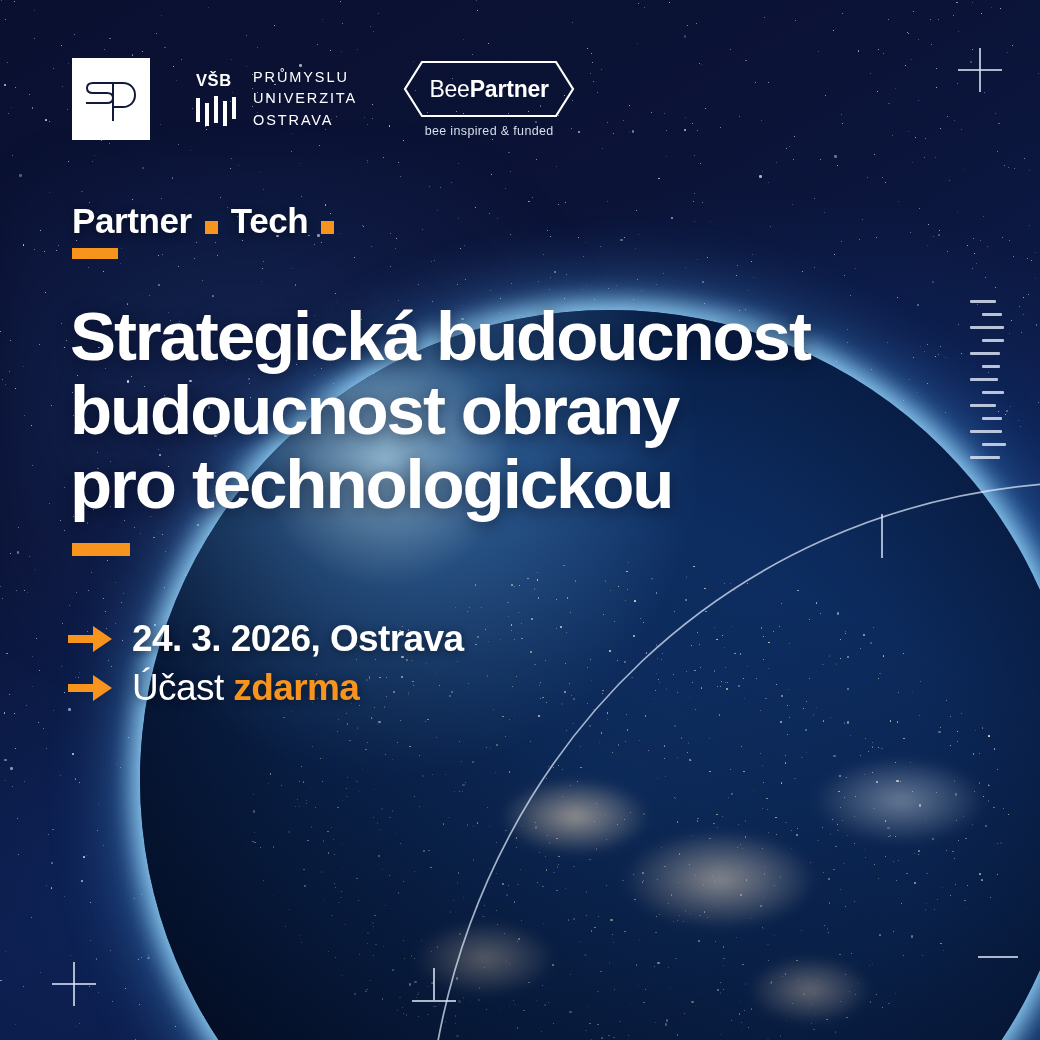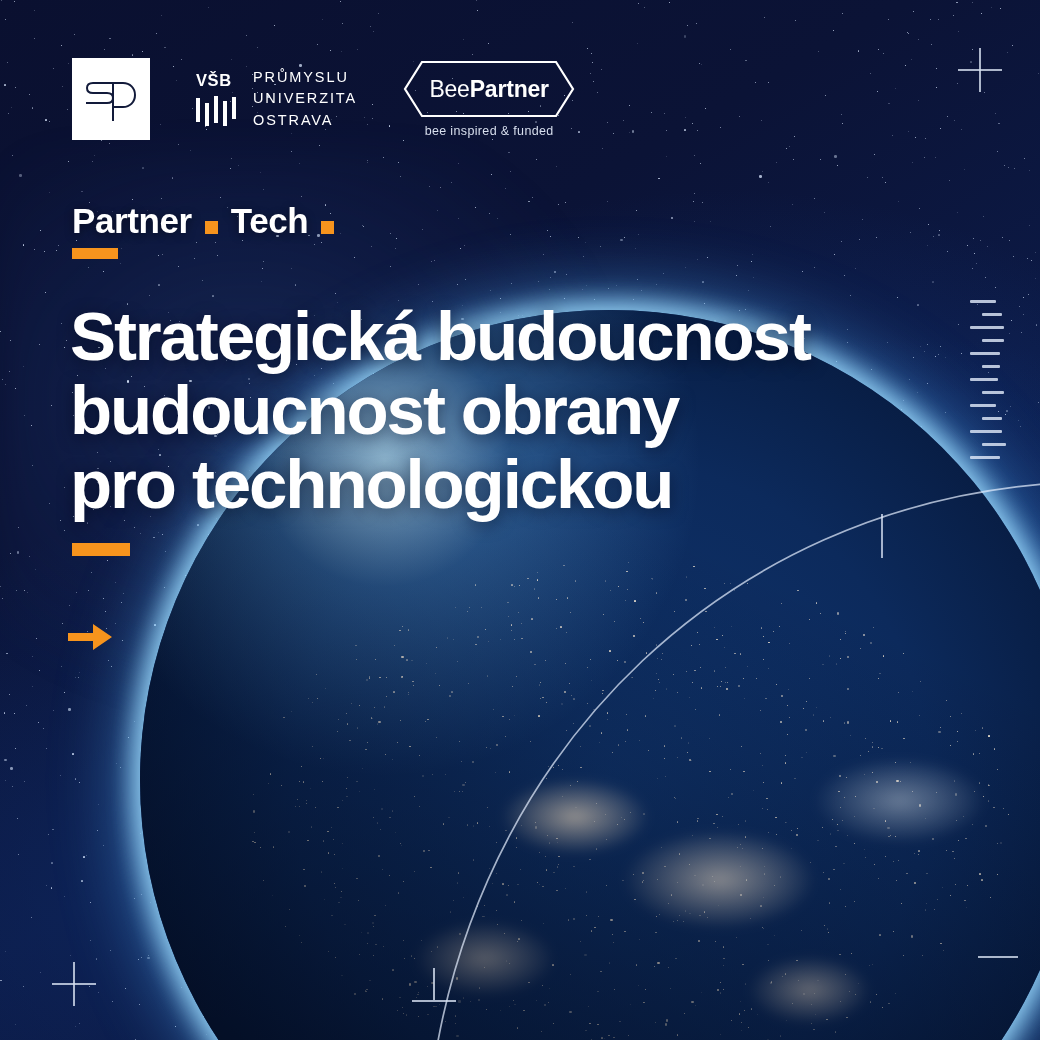"24. 3. 2026, Ostrava" div.fact { html: none -> <div> <span> <svg> <path></path> </svg> </span> <span>24. 3. 2026, Ostrava</span> </div> }
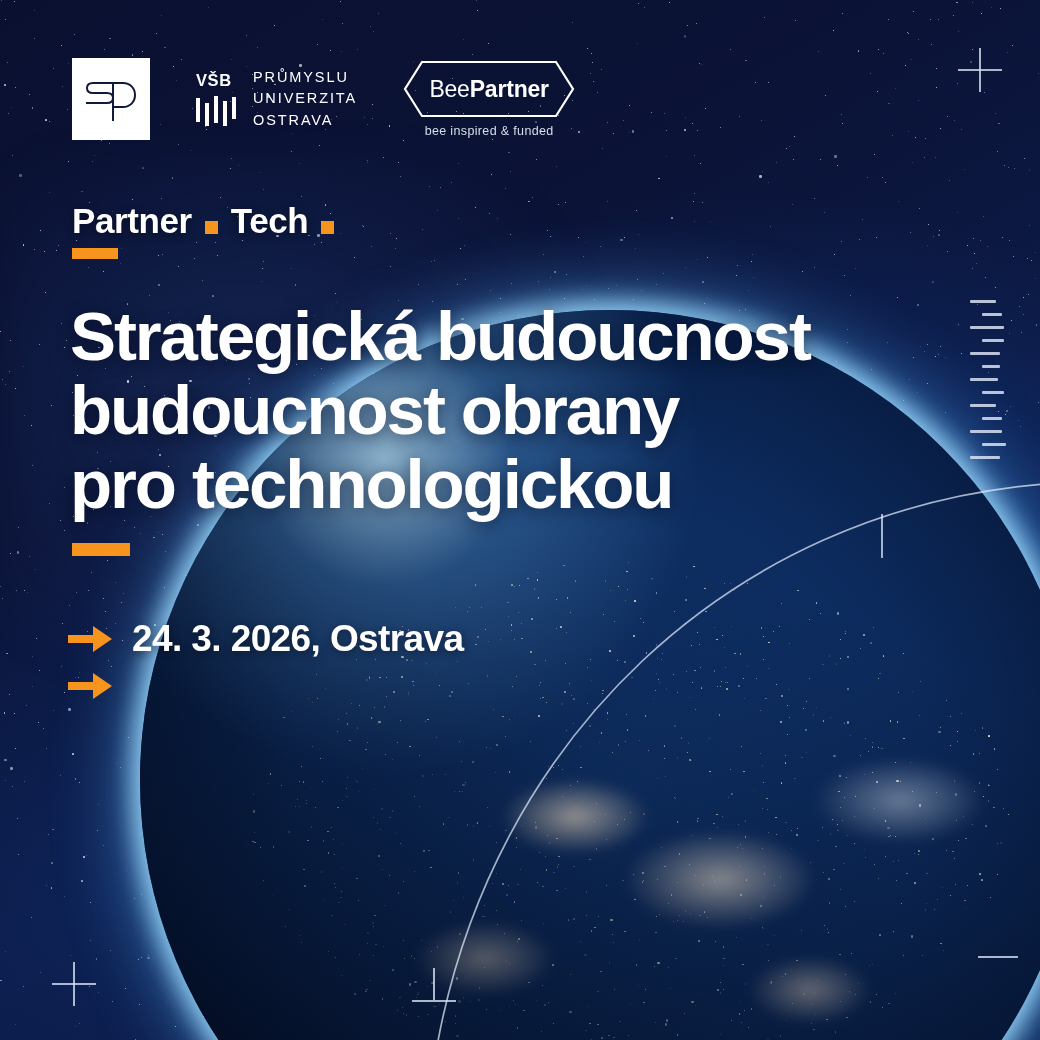"Účast zdarma" span.fact-text { html: none -> <span><span>Účast </span><em>zdarma</em></span> }
